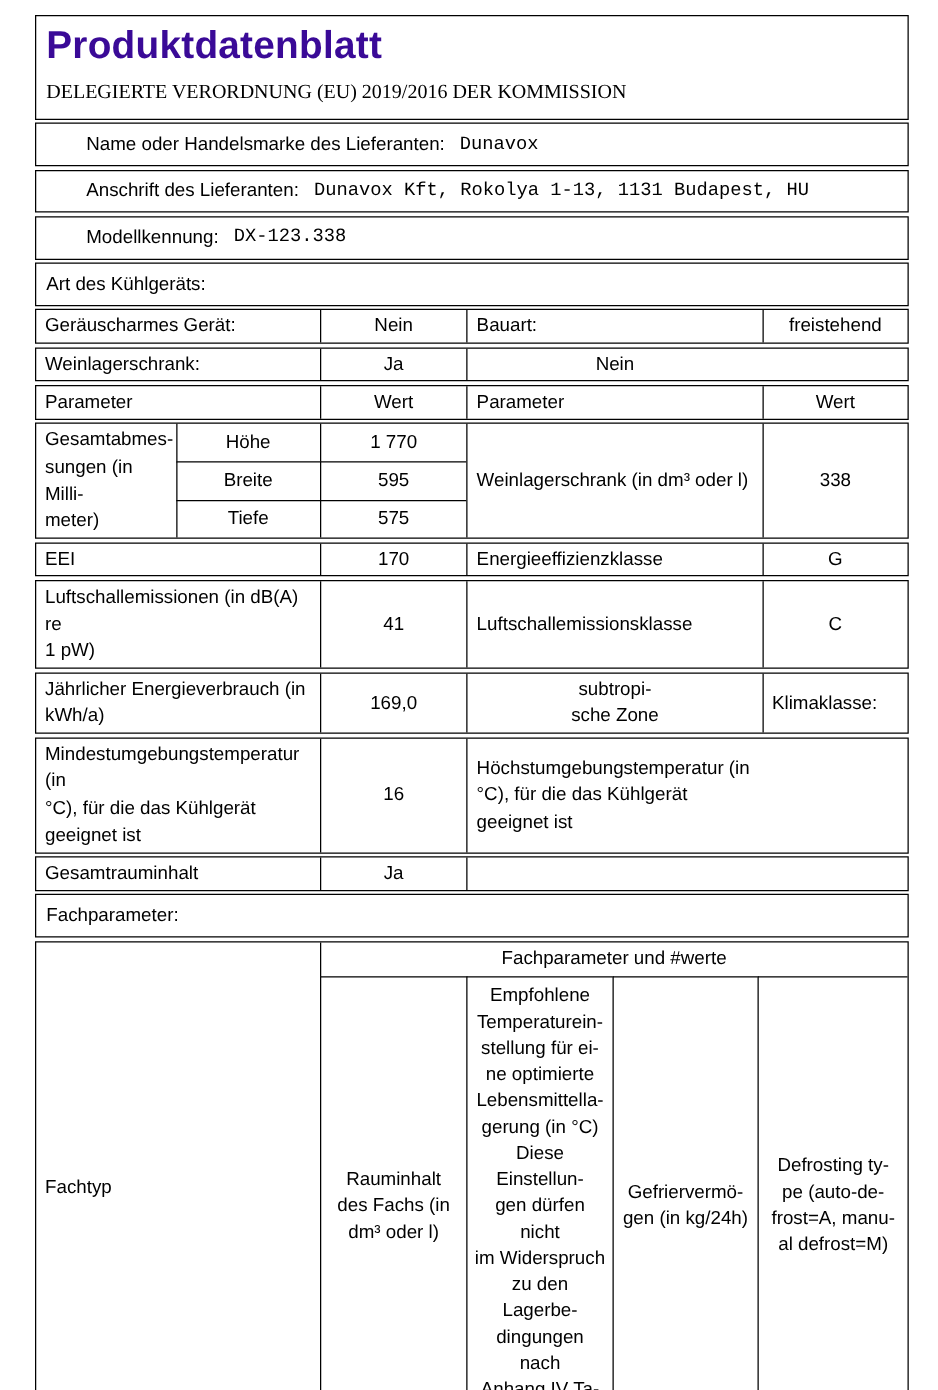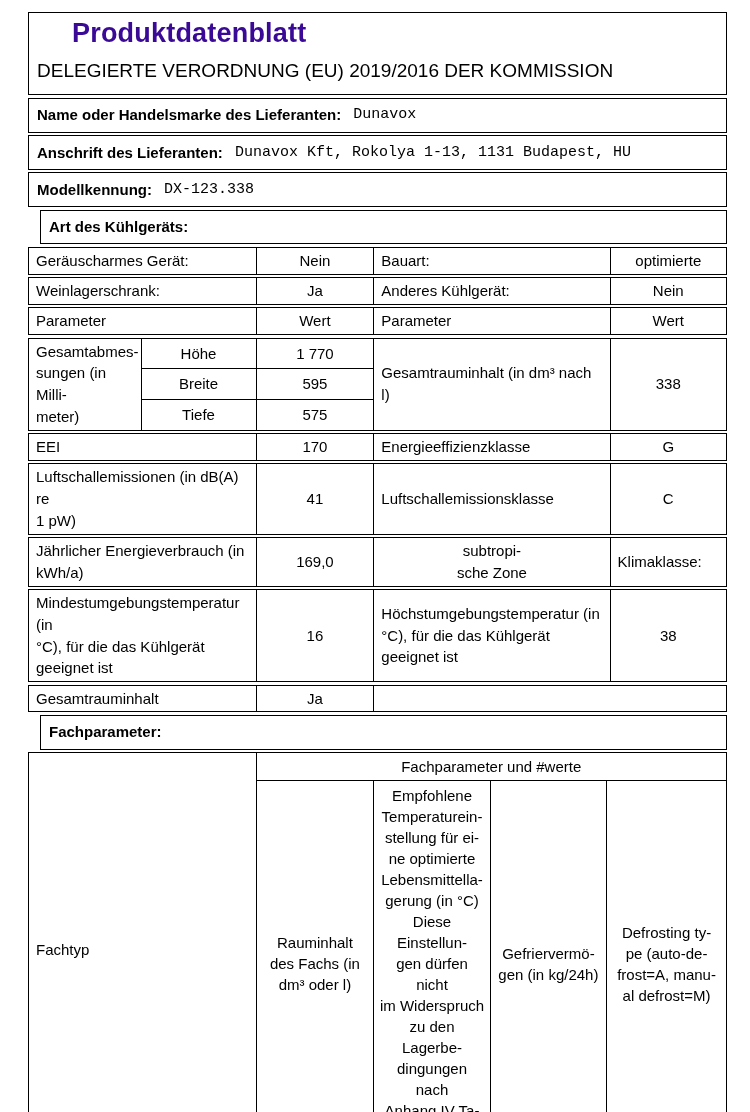"Produktdatenblatt" .doc-title { font-size: 27px -> 31px; margin-left: 35px -> none }
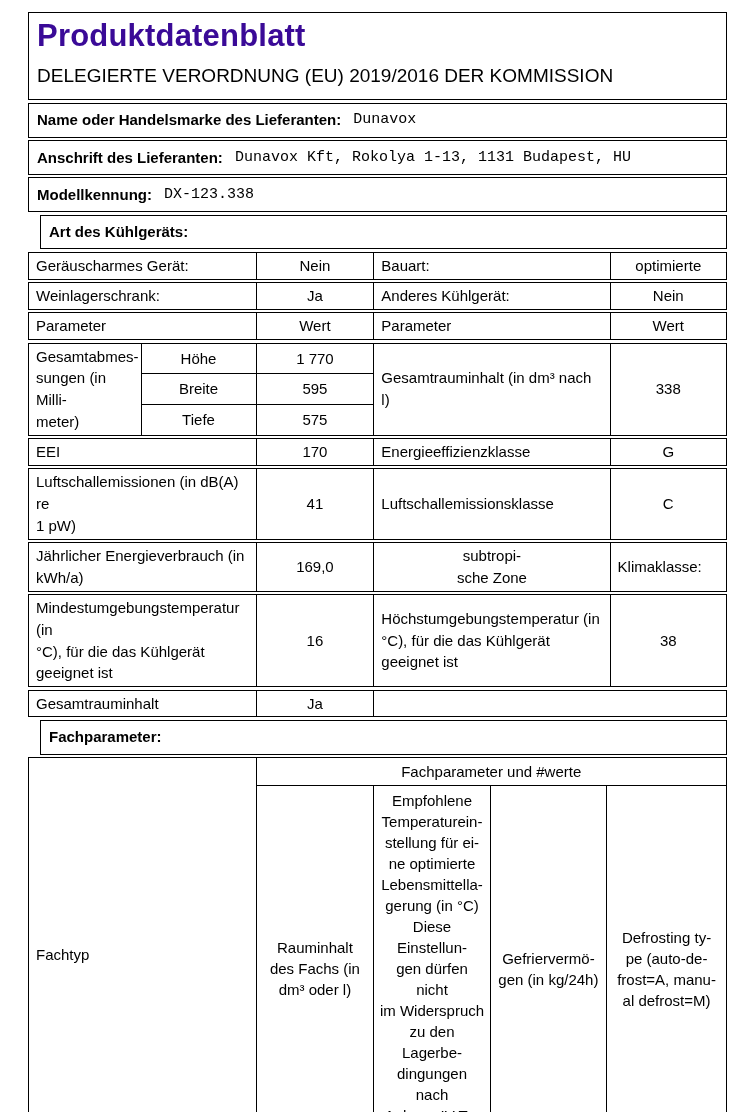"DELEGIERTE VERORDNUNG (EU) 2019/2016 DER" .doc-subtitle { font-family: none -> Liberation Serif, serif; font-size: 19px -> 16px }
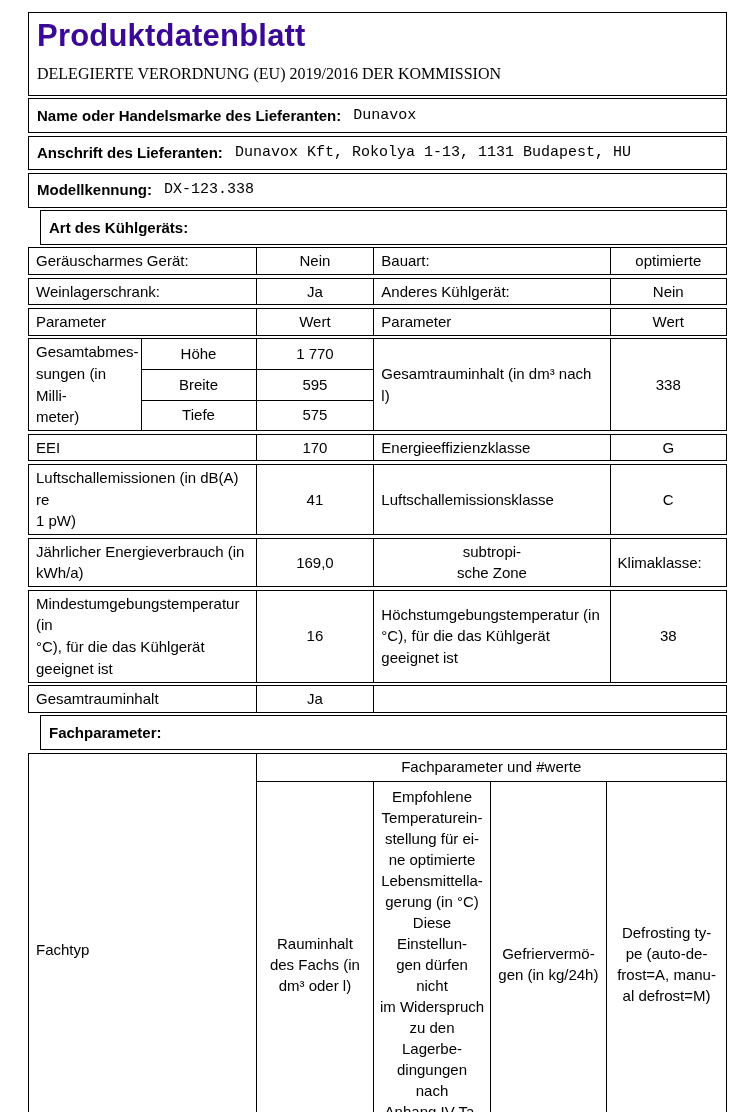"Name oder Handelsmarke des Lieferanten:" .kv .lbl { font-weight: 700 -> 400; margin-left: none -> 32px }
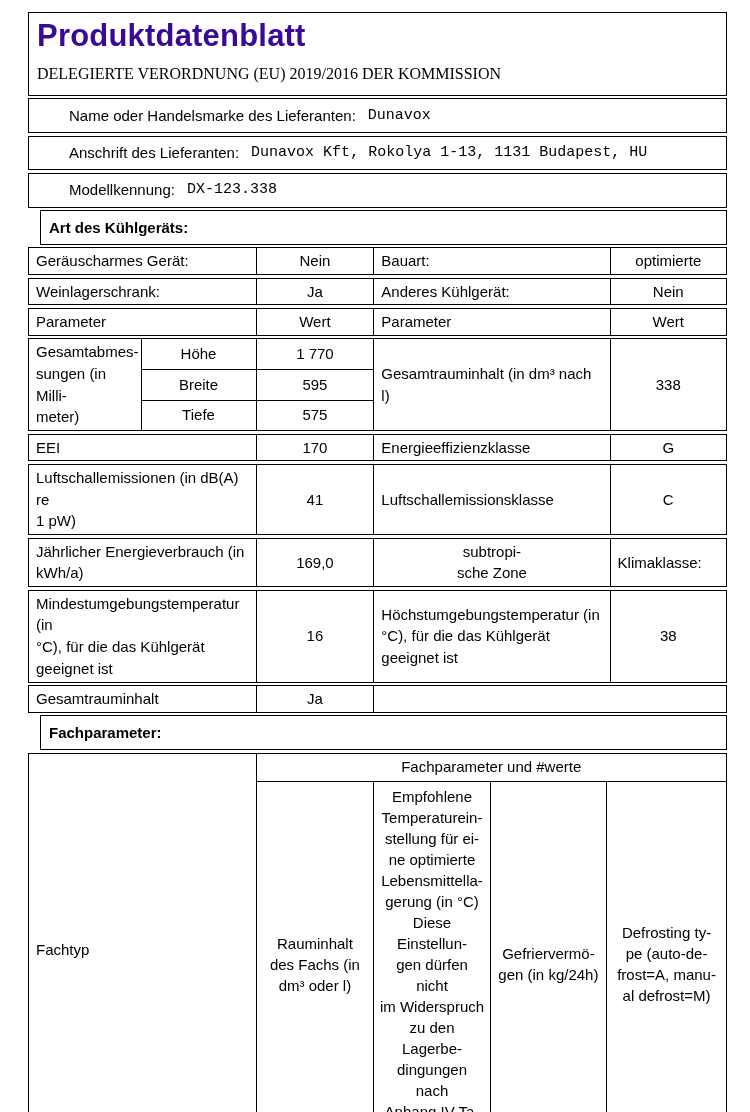"Art des Kühlgeräts:" .heading { font-weight: 700 -> 400; margin-left: 12px -> none }
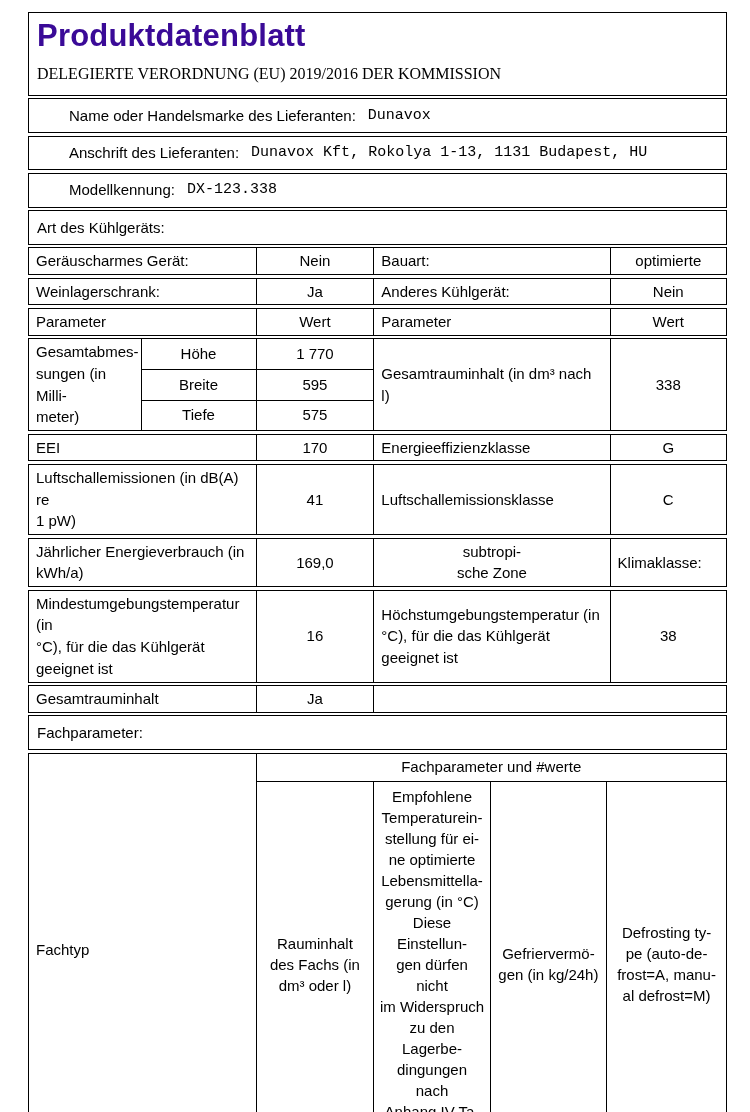"optimierte" div.cell { text: optimierte -> freistehend }
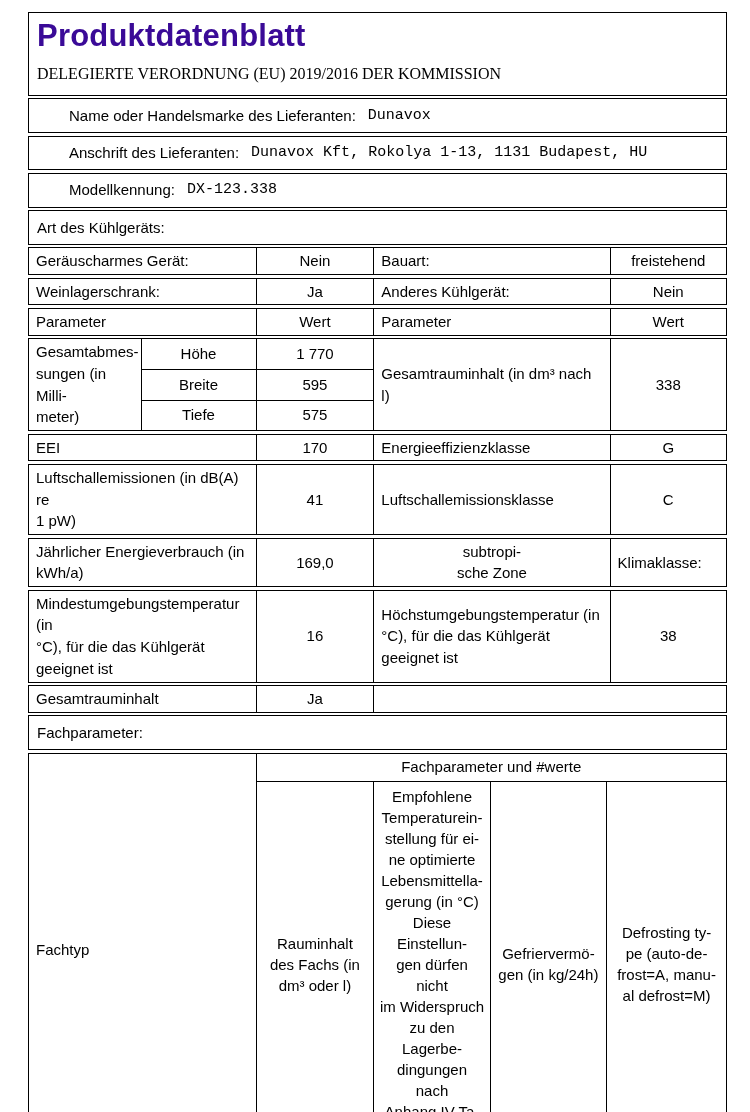"Anderes Kühlgerät:" div.cell { html: <div>Anderes Kühlgerät:</div> -> none }
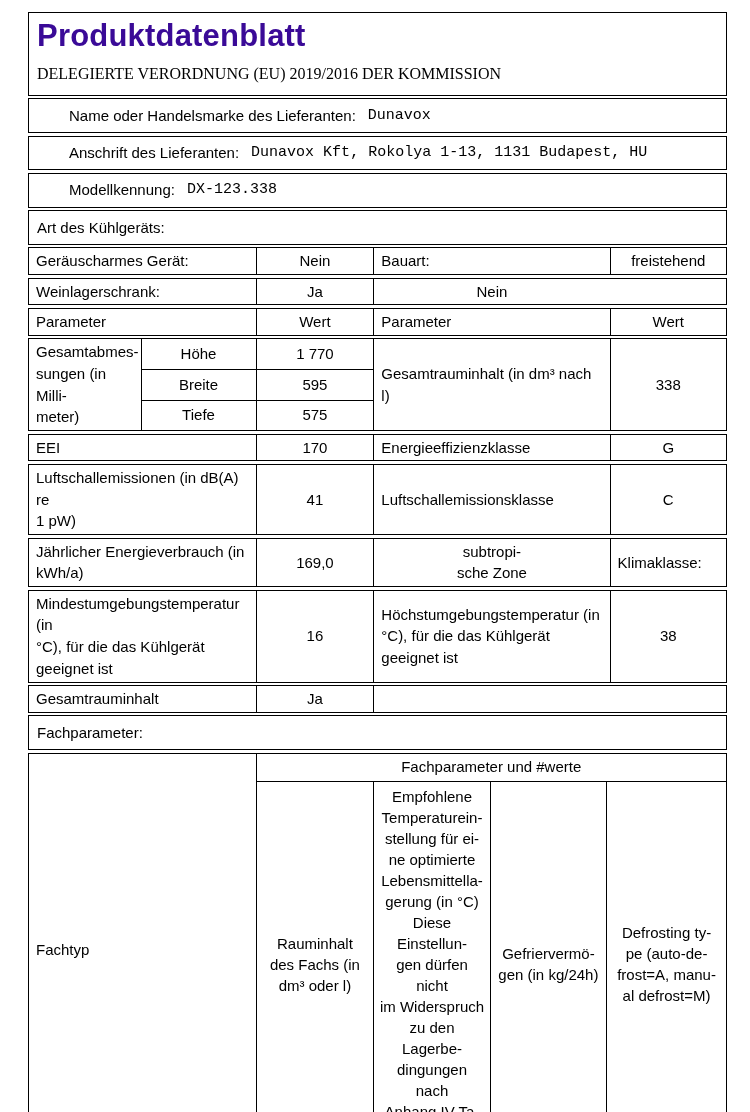"Gesamtrauminhalt (in dm³ nach l)" div.cell { text: Gesamtrauminhalt (in dm³ nach -> Weinlagerschrank (in dm³ oder }
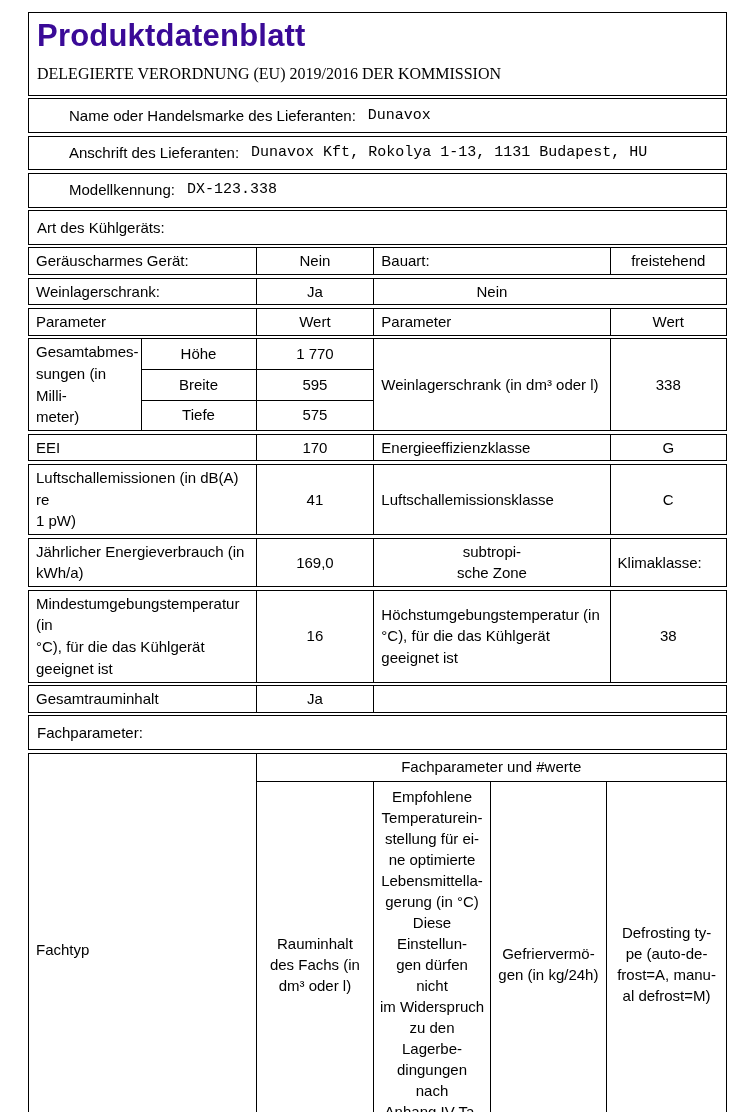"38" div.cell { html: <div>38</div> -> none }
